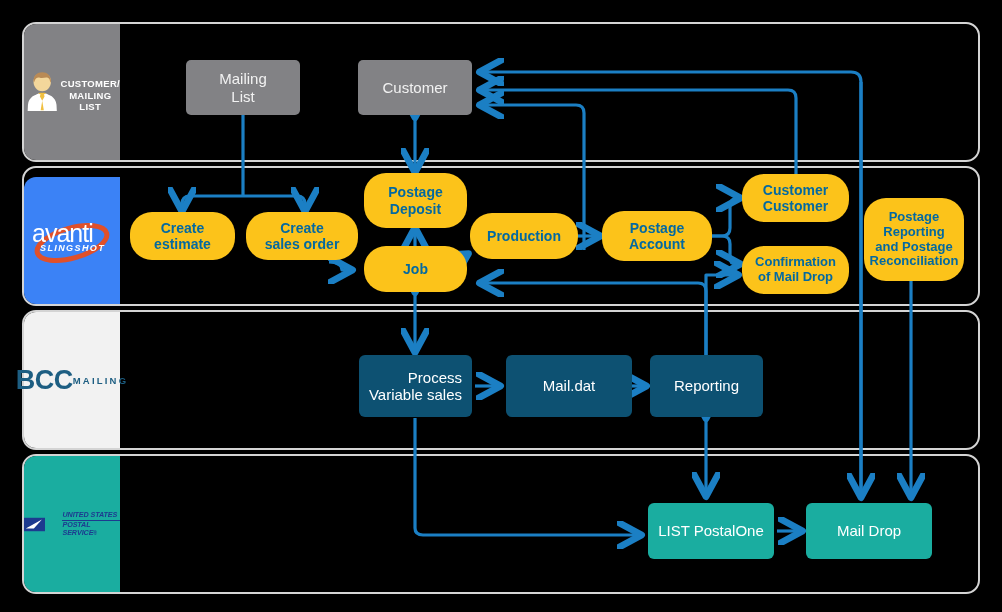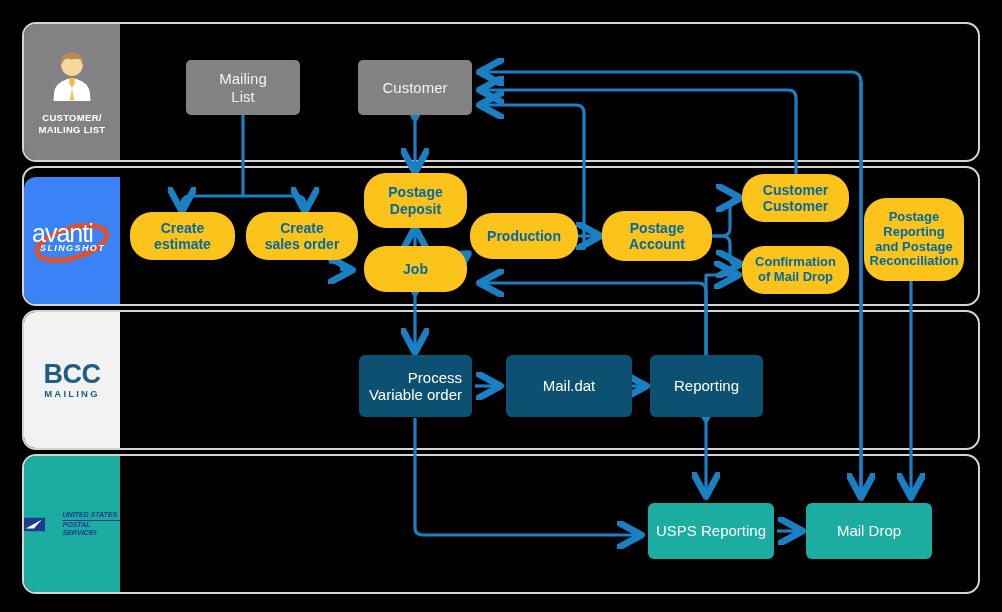"CUSTOMER/" .lane-logo { flex-direction: column -> none }
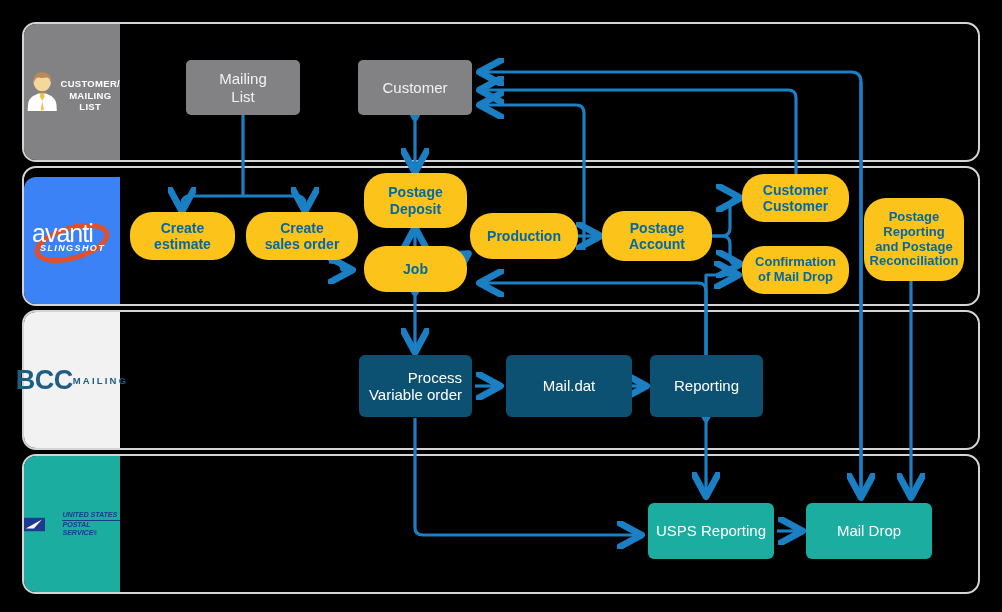"Variable order" span { text: order -> sales }
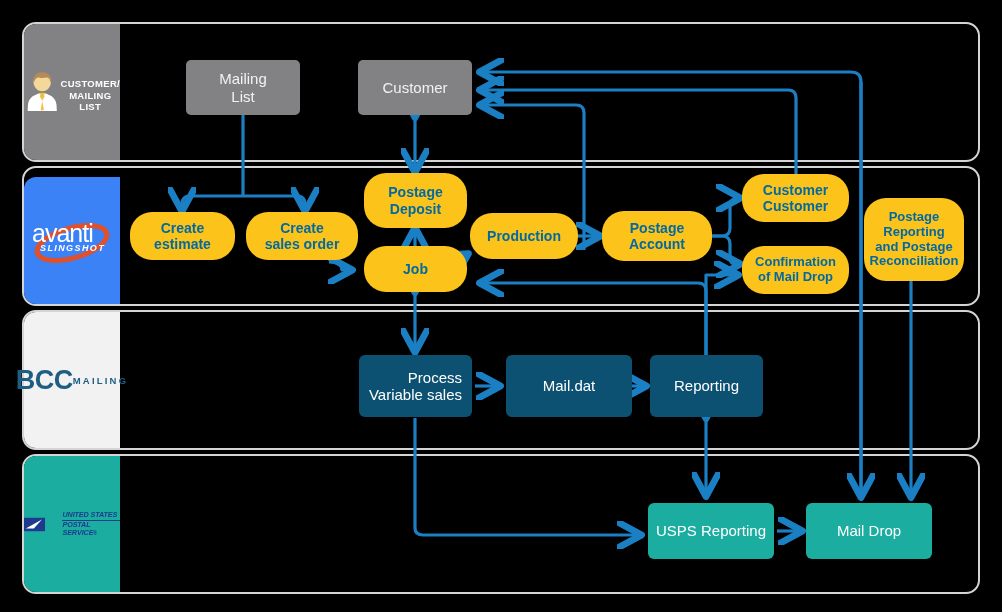"USPS Reporting" span { text: USPS Reporting -> LIST PostalOne }
